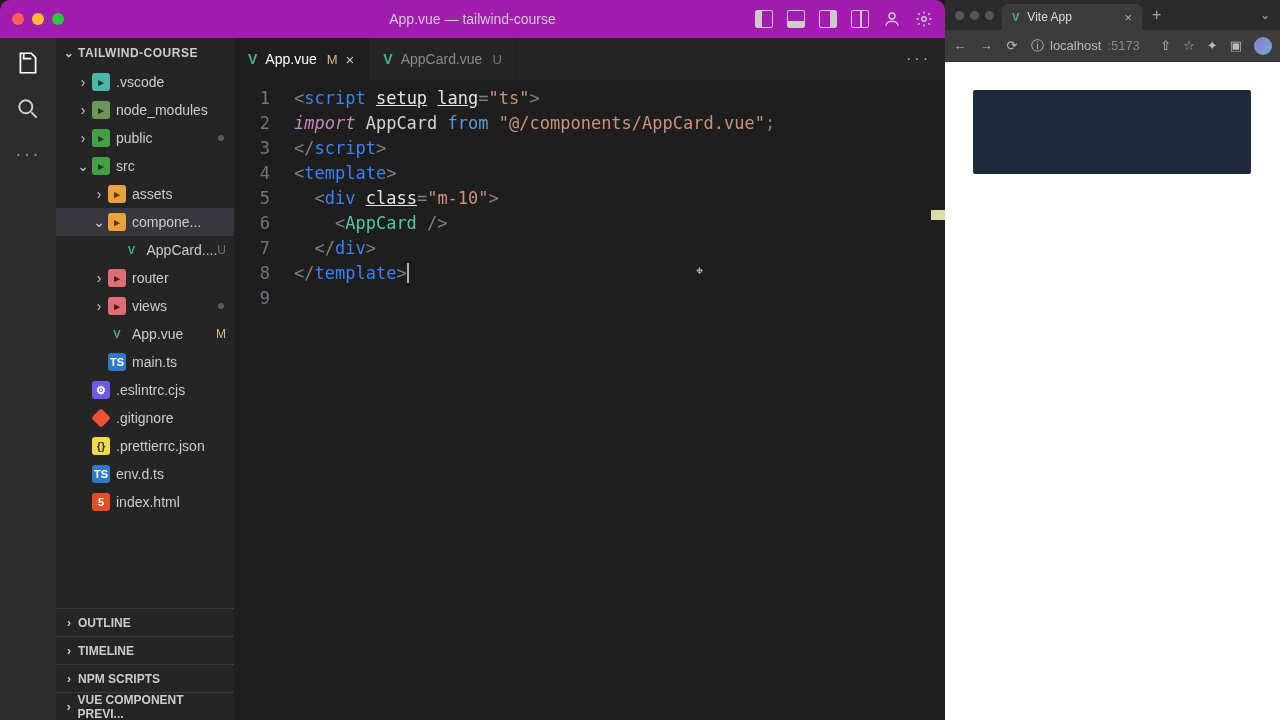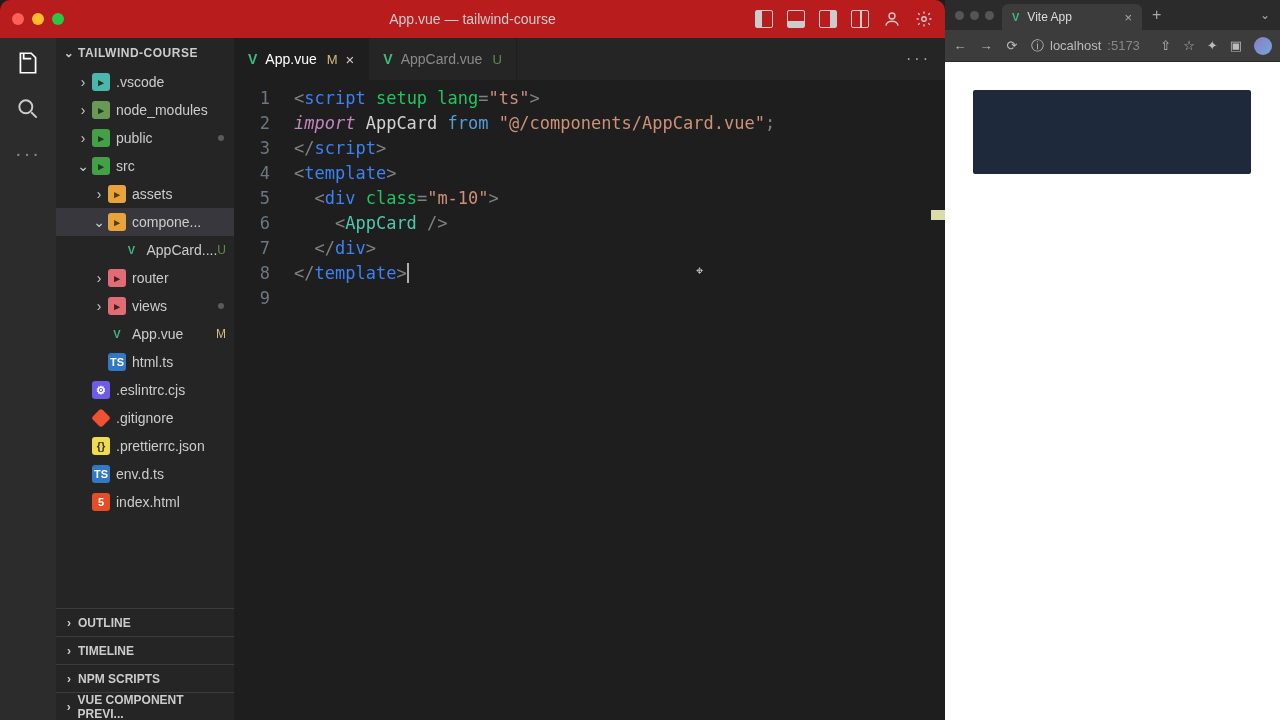"App.vue — tailwind-course" .titlebar { background: #b91c1c -> #a21caf }
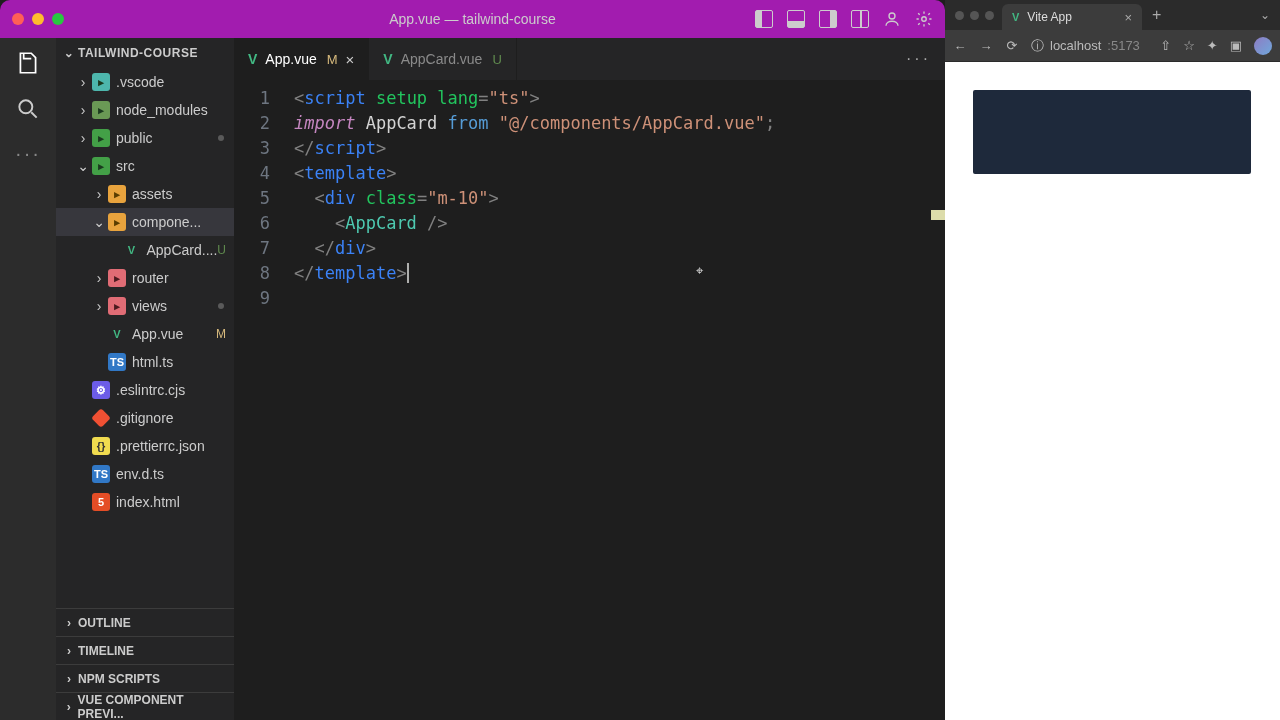"setup" .tok-attr { color: #22c55e -> #e5e5e5; text-decoration: none -> underline }
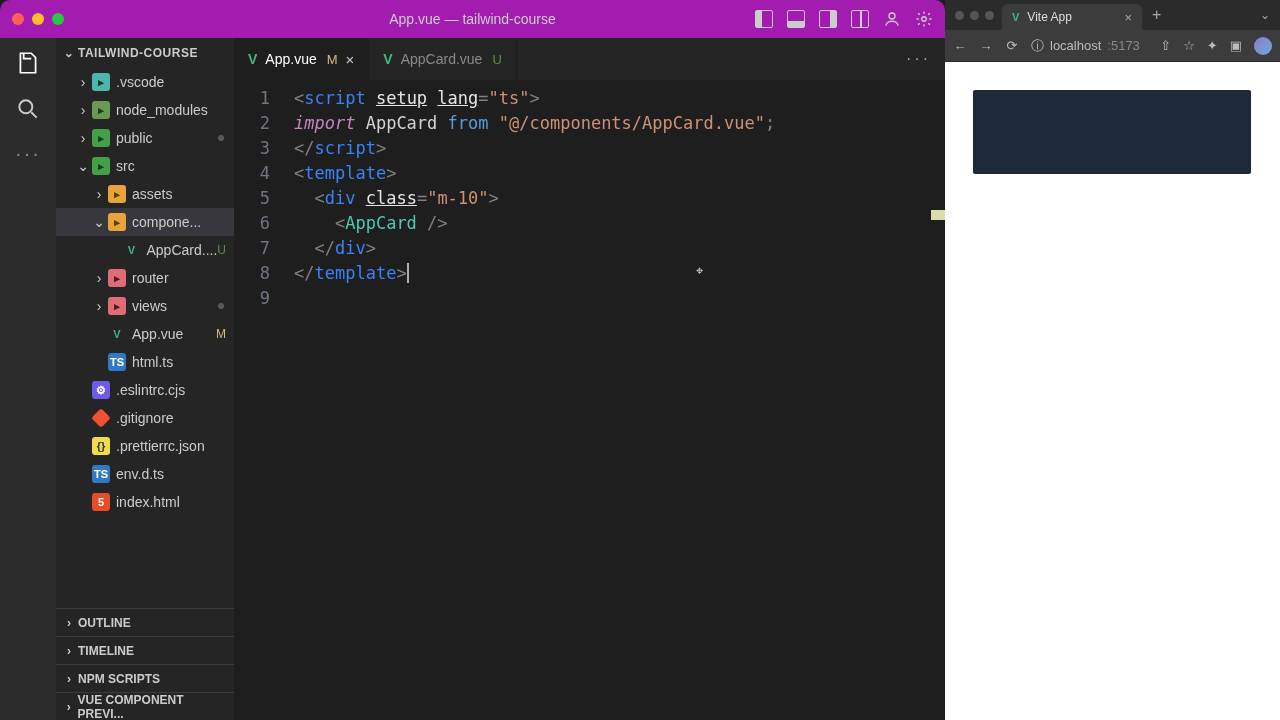"html.ts" span { text: html.ts -> main.ts }
